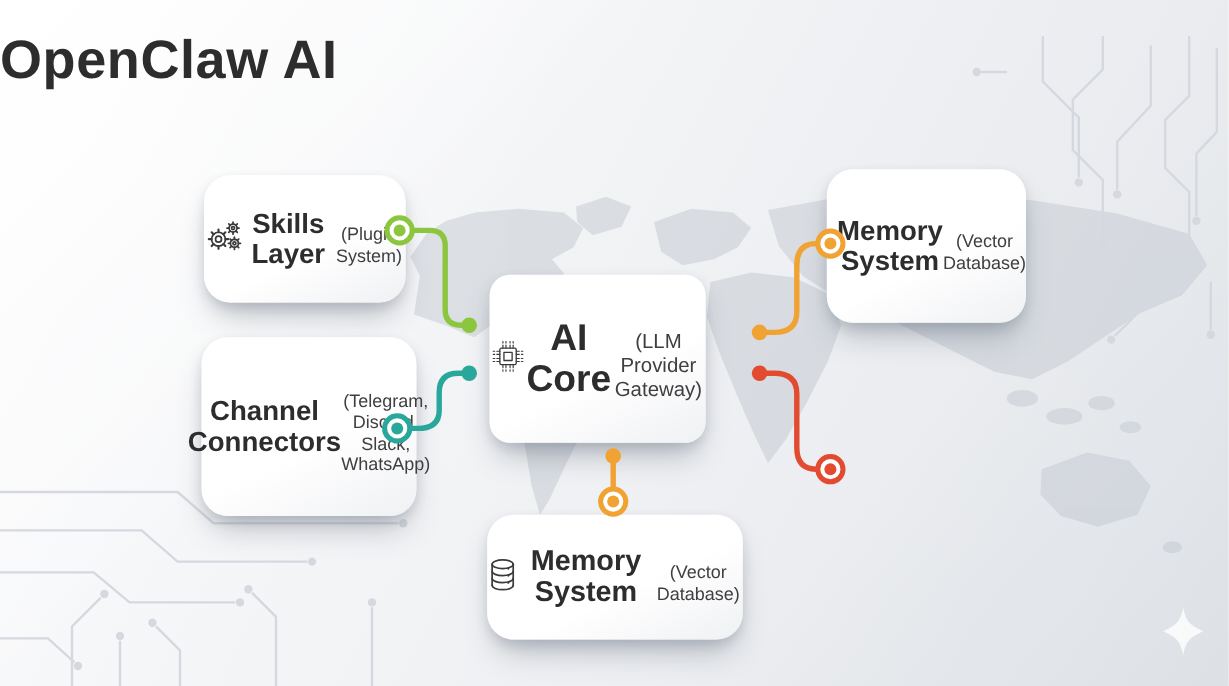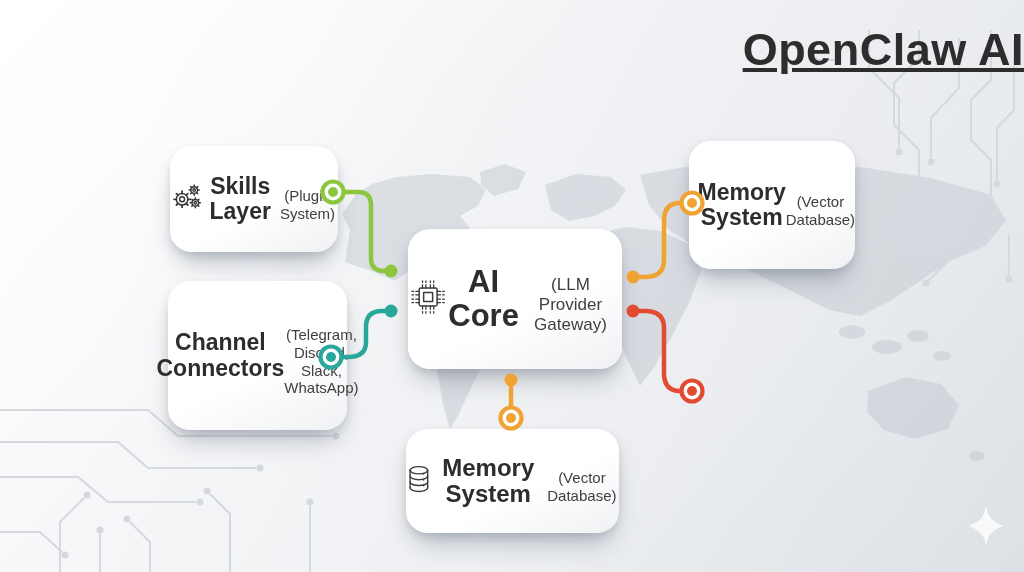"OpenClaw AI" .page-title { text-align: right -> left; text-decoration: underline -> none }
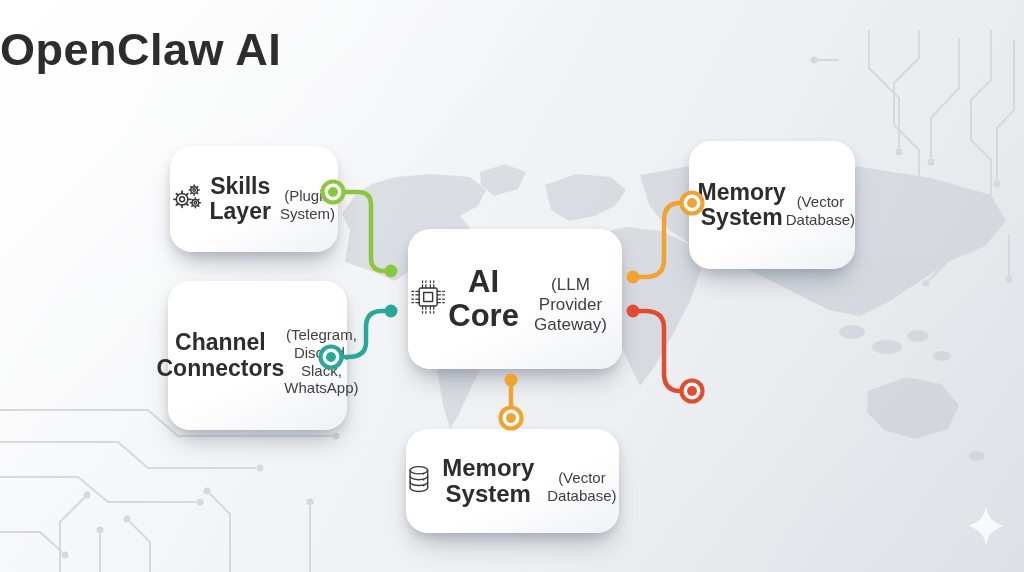"AI Core" .card-core { border-radius: none -> 17px; width: 214px -> 180px }
